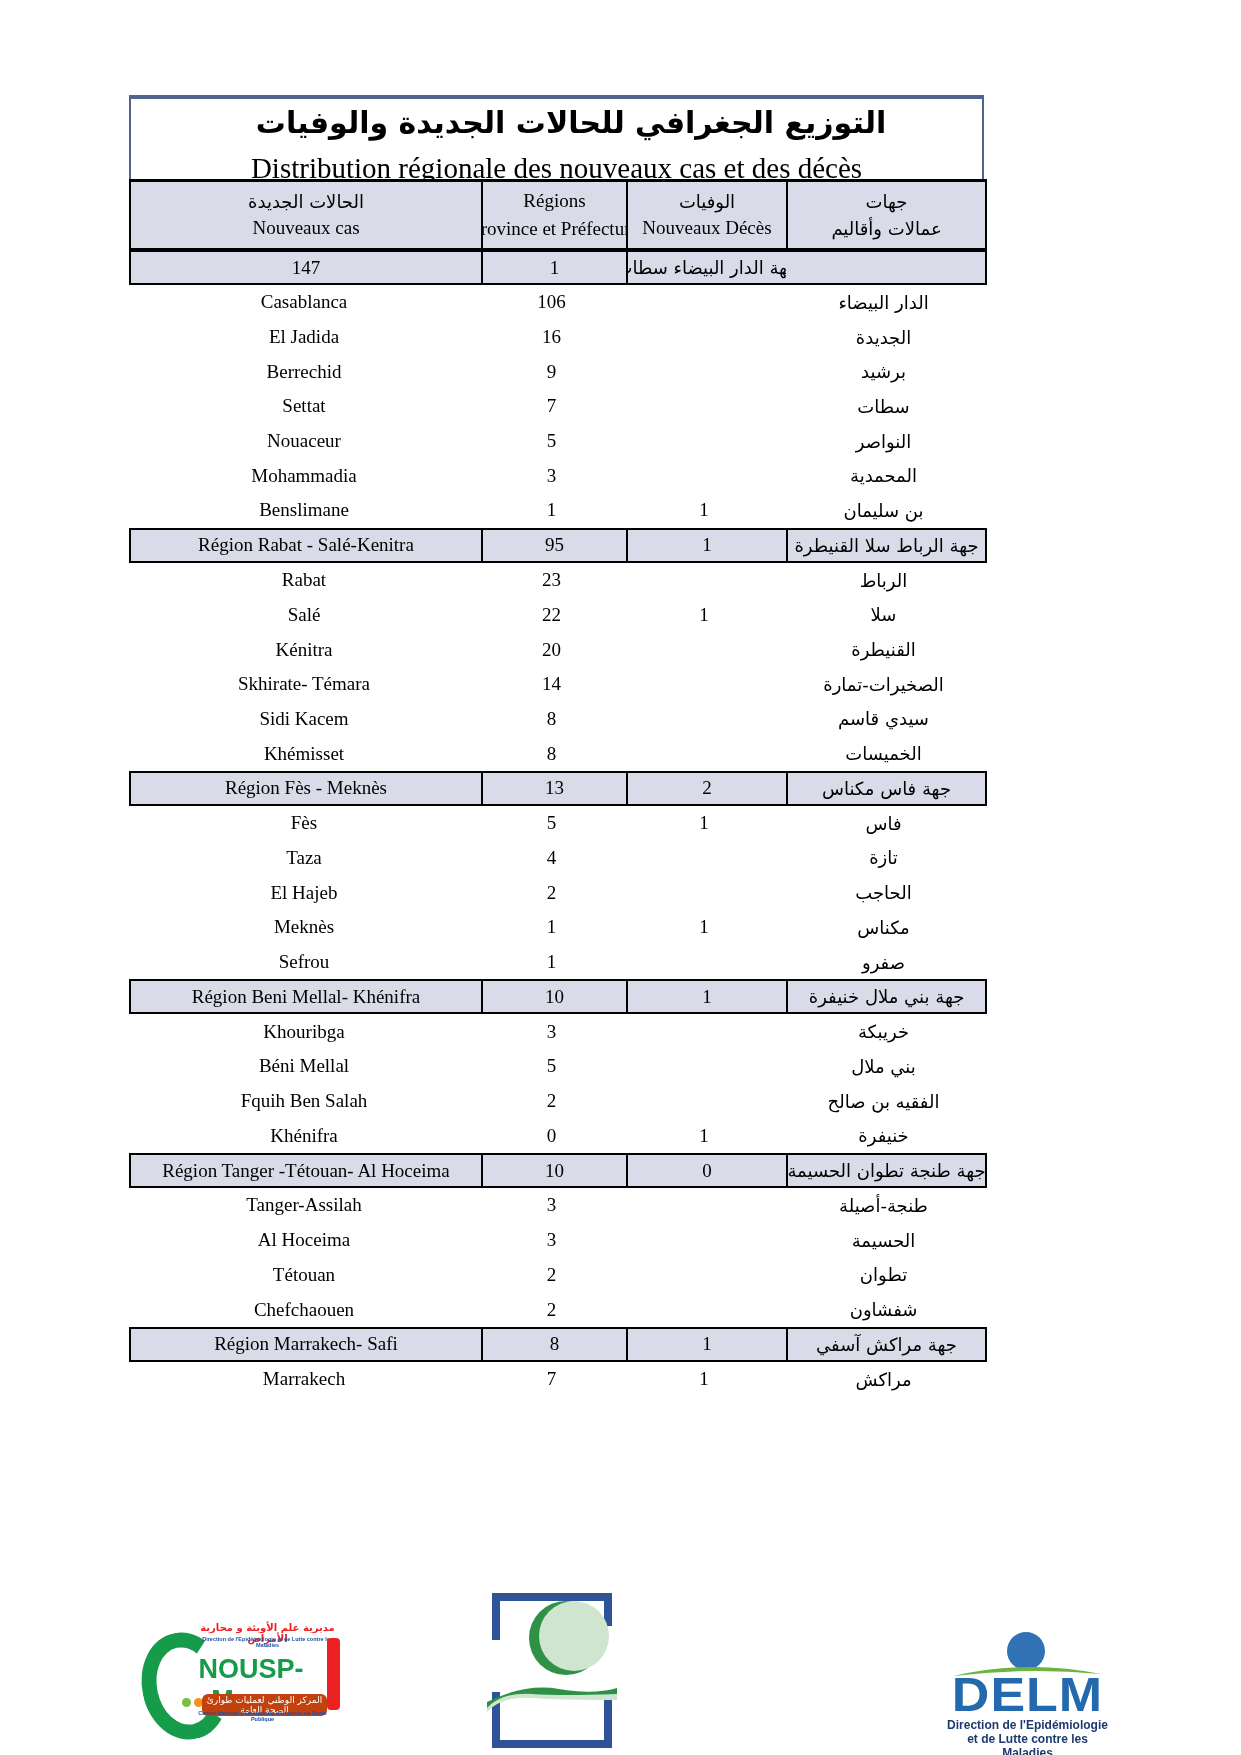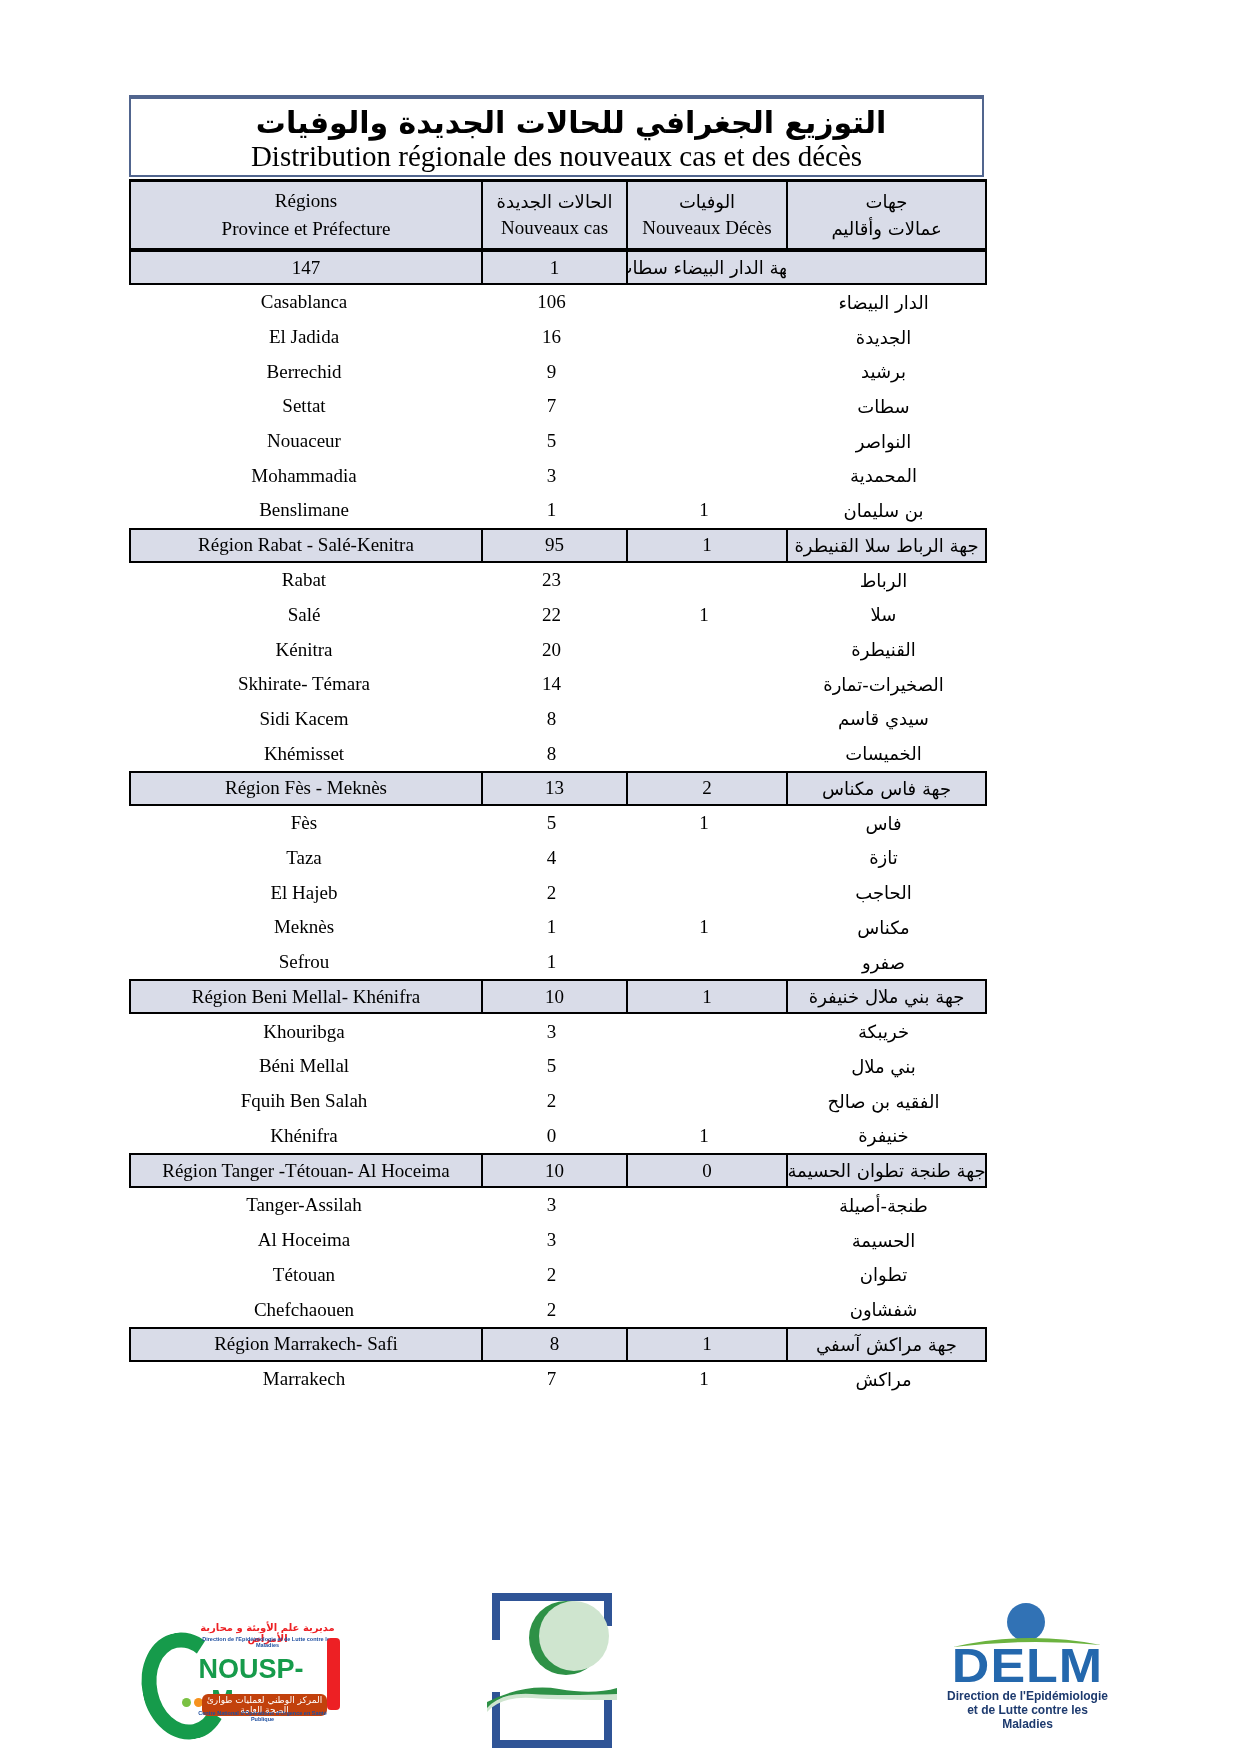"Distribution régionale des nouveaux cas" .title-fr { margin-top: 0 -> 12px }
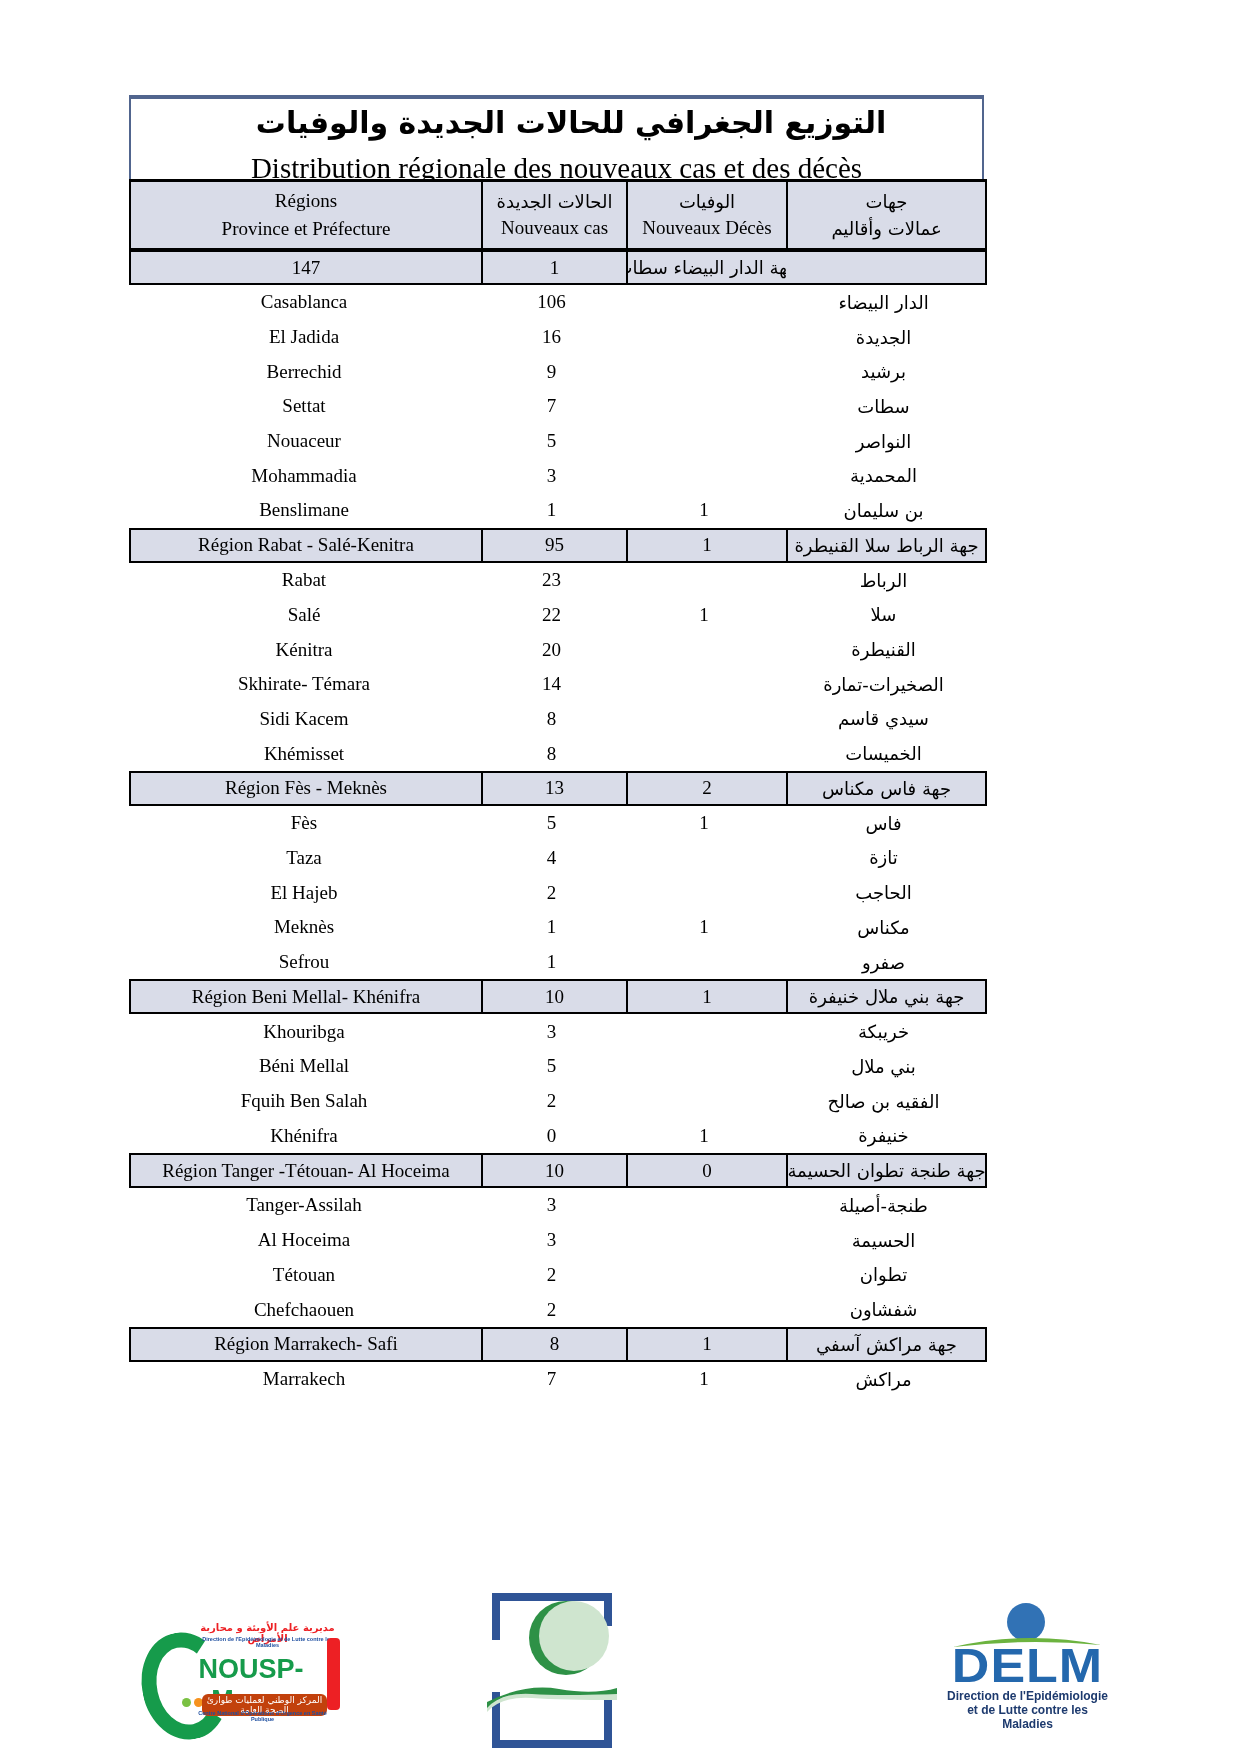"Régions" div.cell { order: before "الحالات الجديدة" -> after "الحالات الجديدة" }
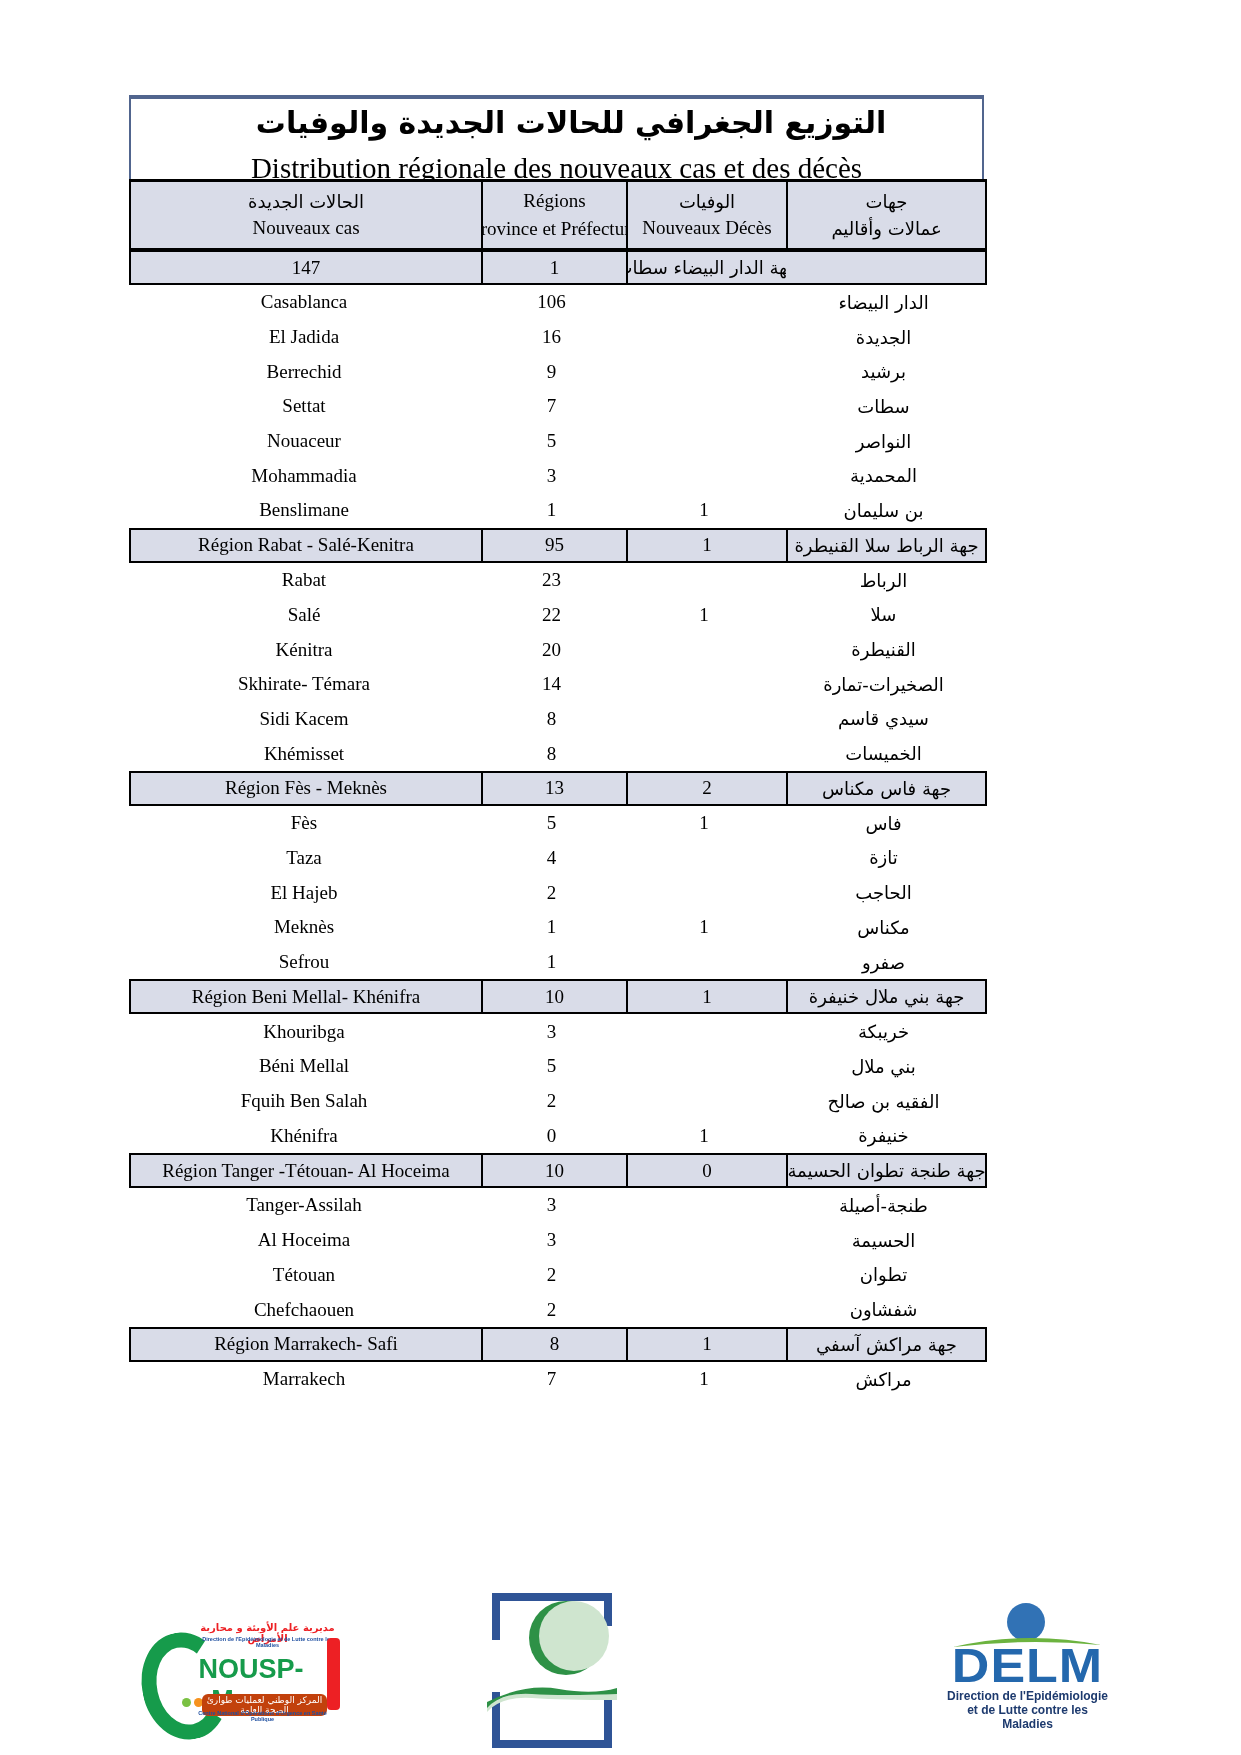"DELM" .delm { top: 23px -> 52px }
